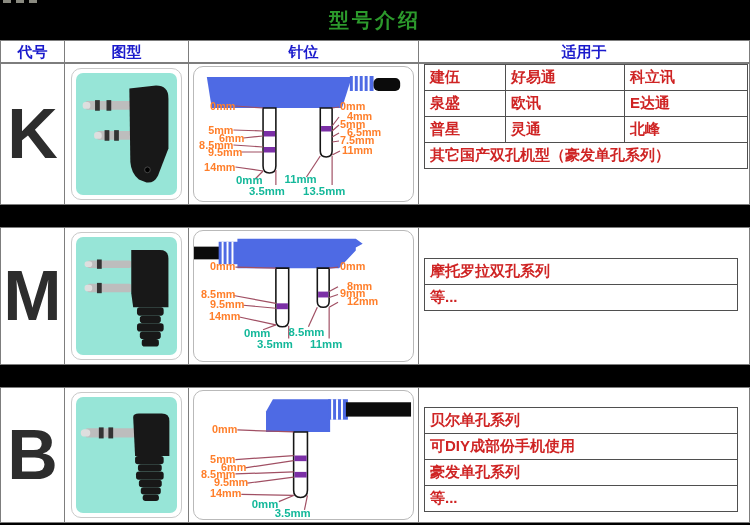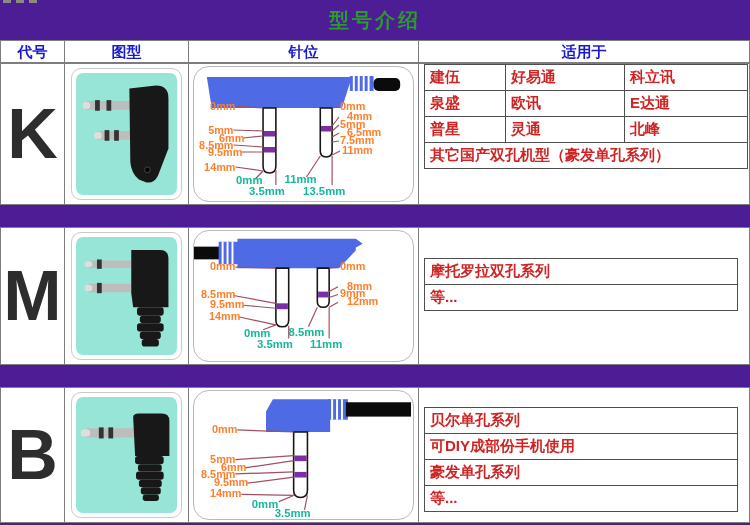"型号介绍" .page { background: #4c1d95 -> #000000 }
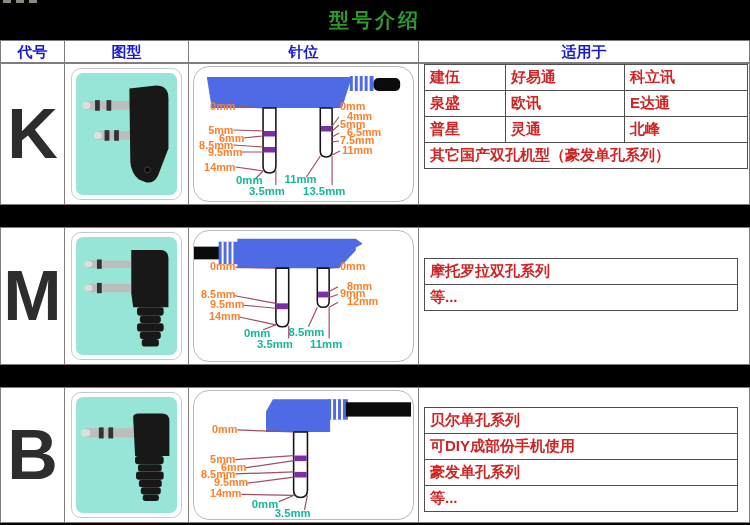"0mm" .panel { border-radius: 16px -> 10px }
